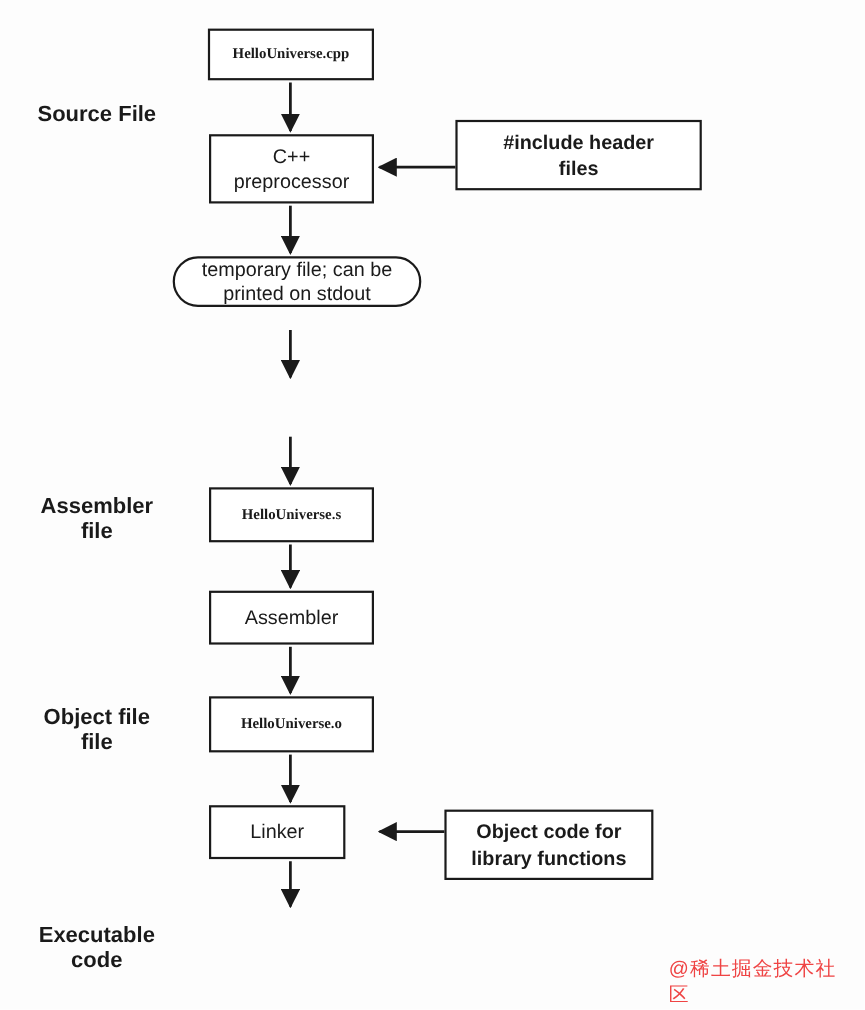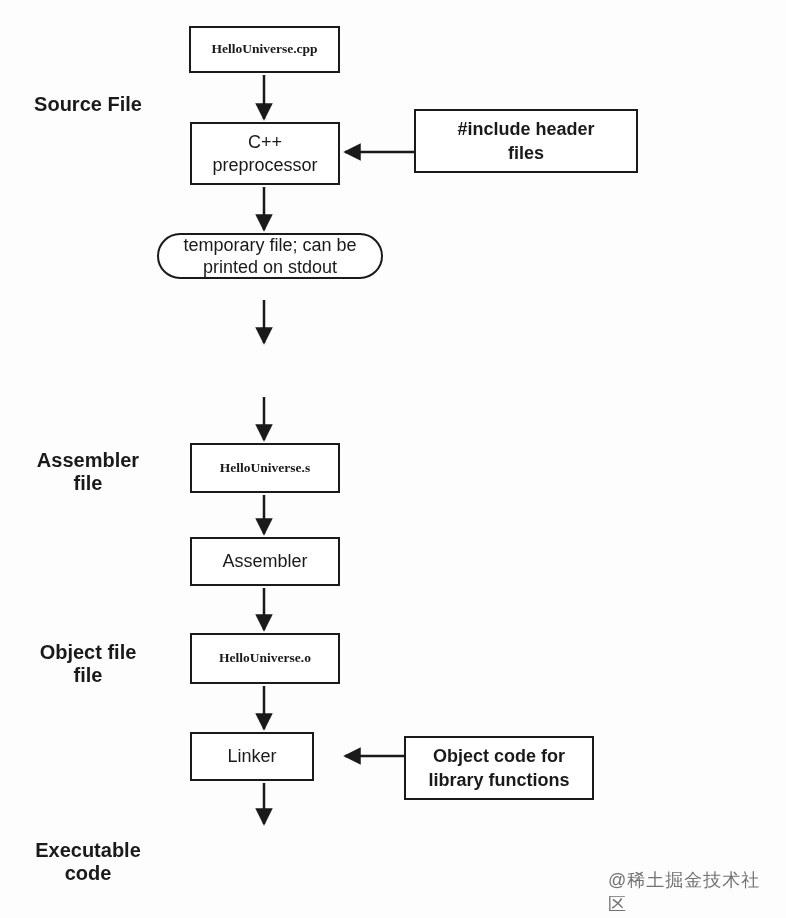"@稀土掘金技术社区" .watermark { color: #737373 -> #ef4444 }
